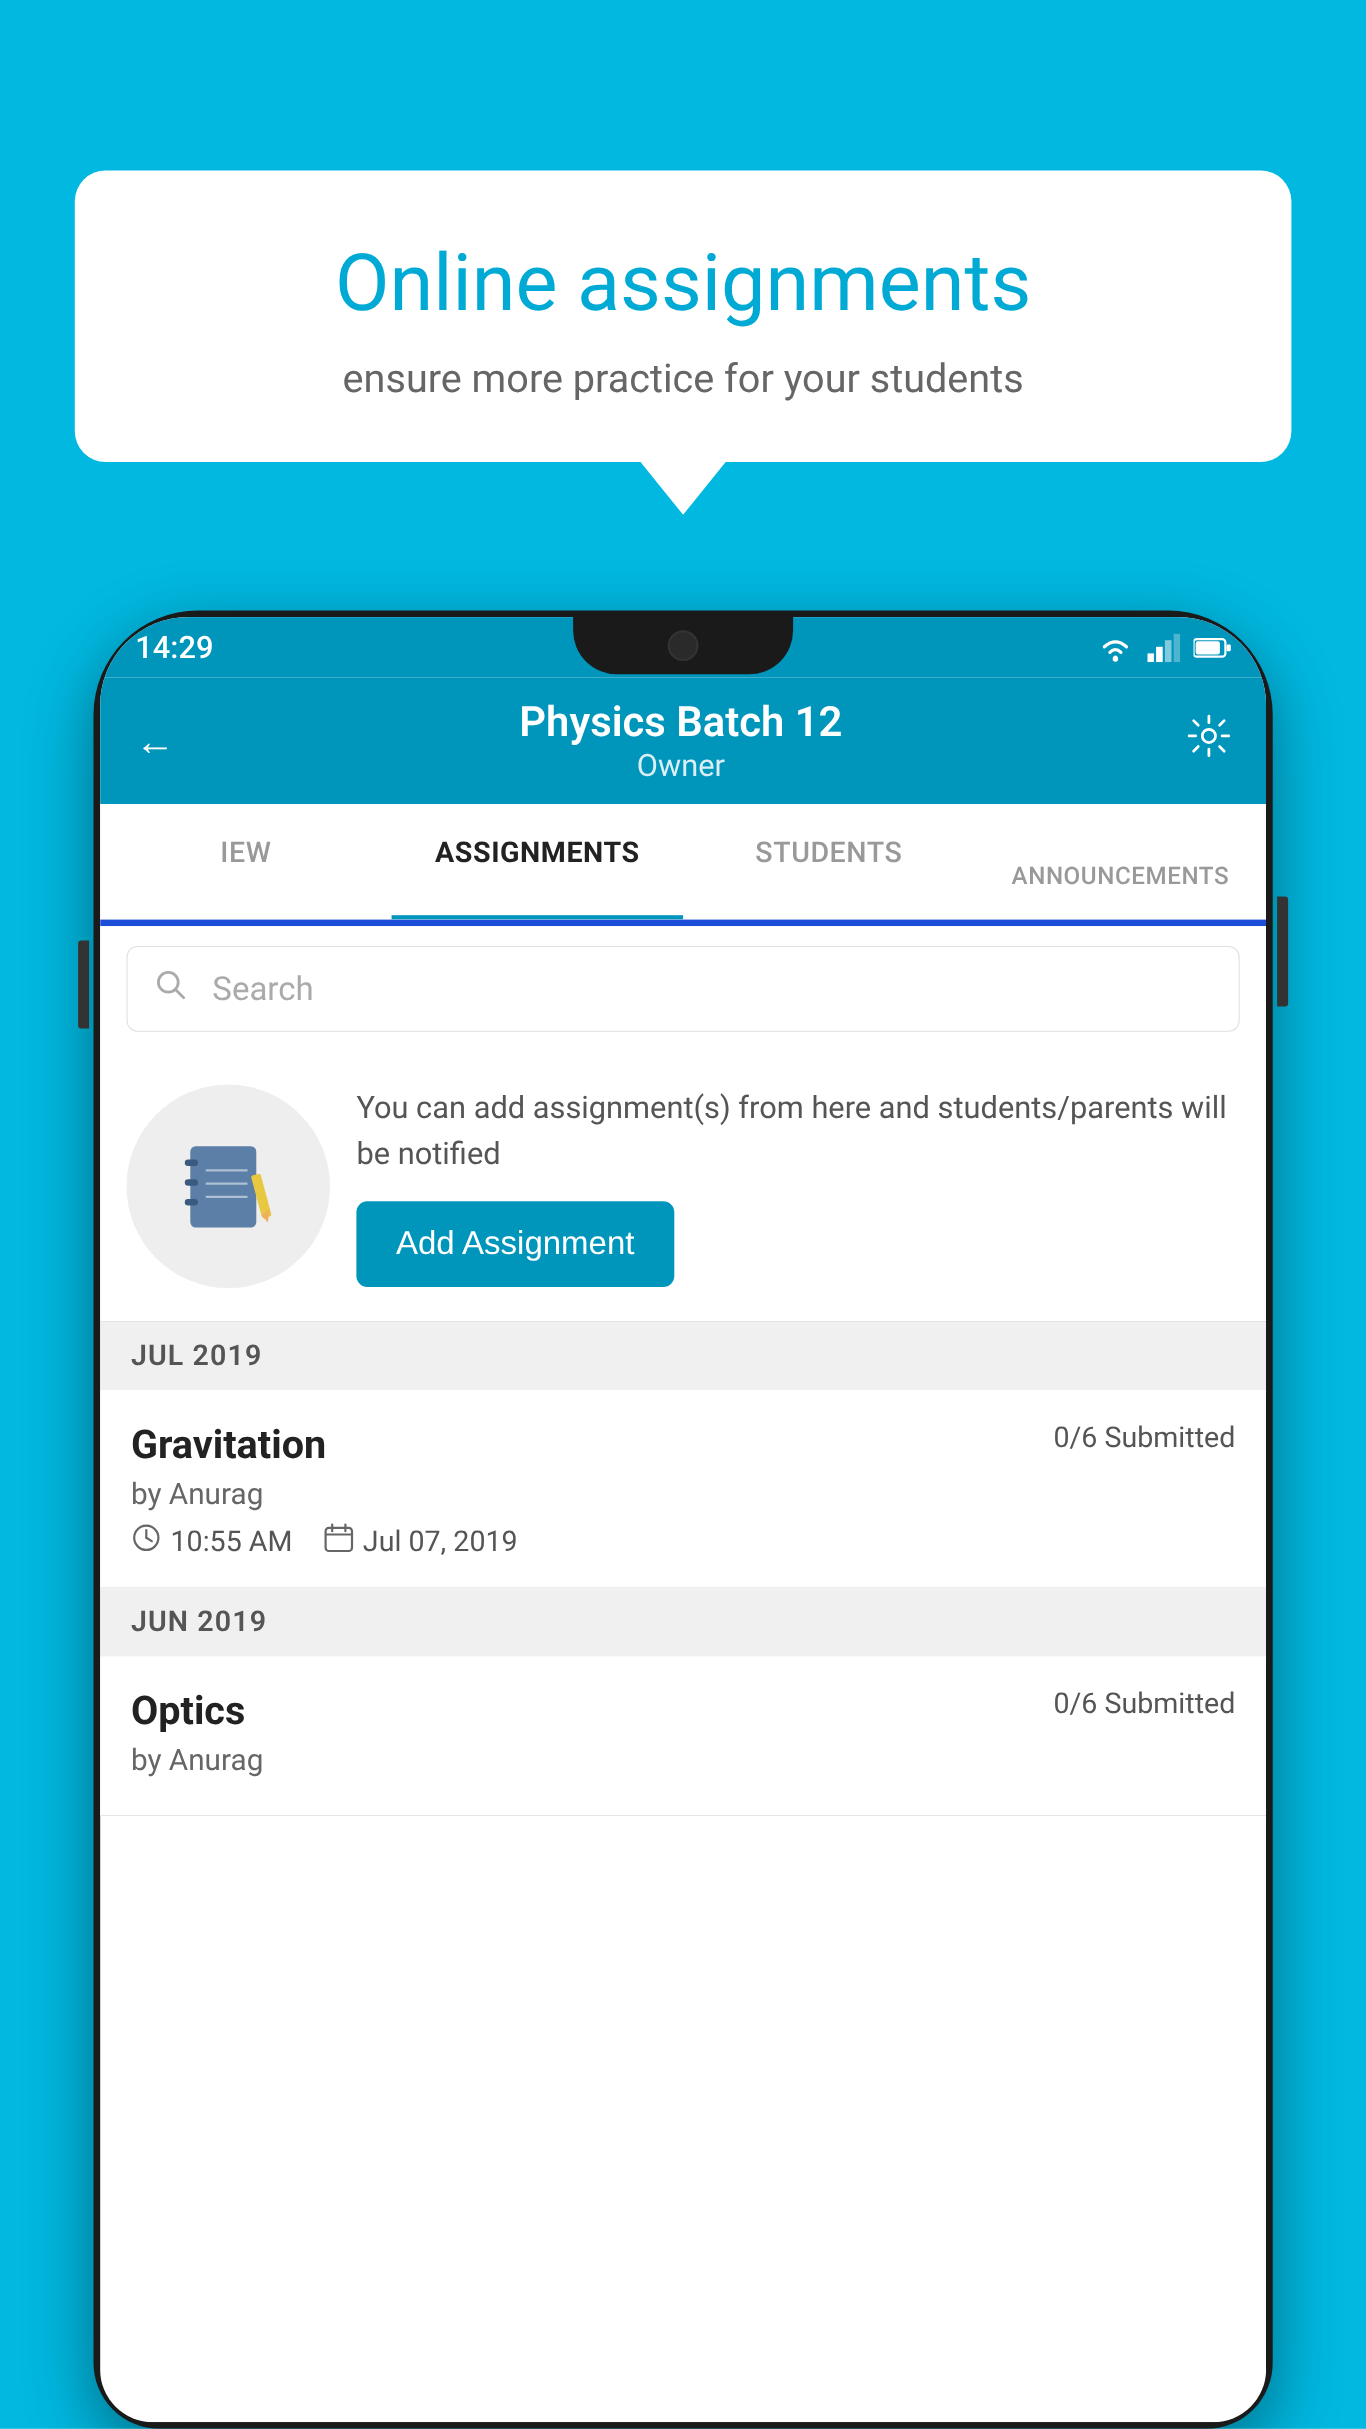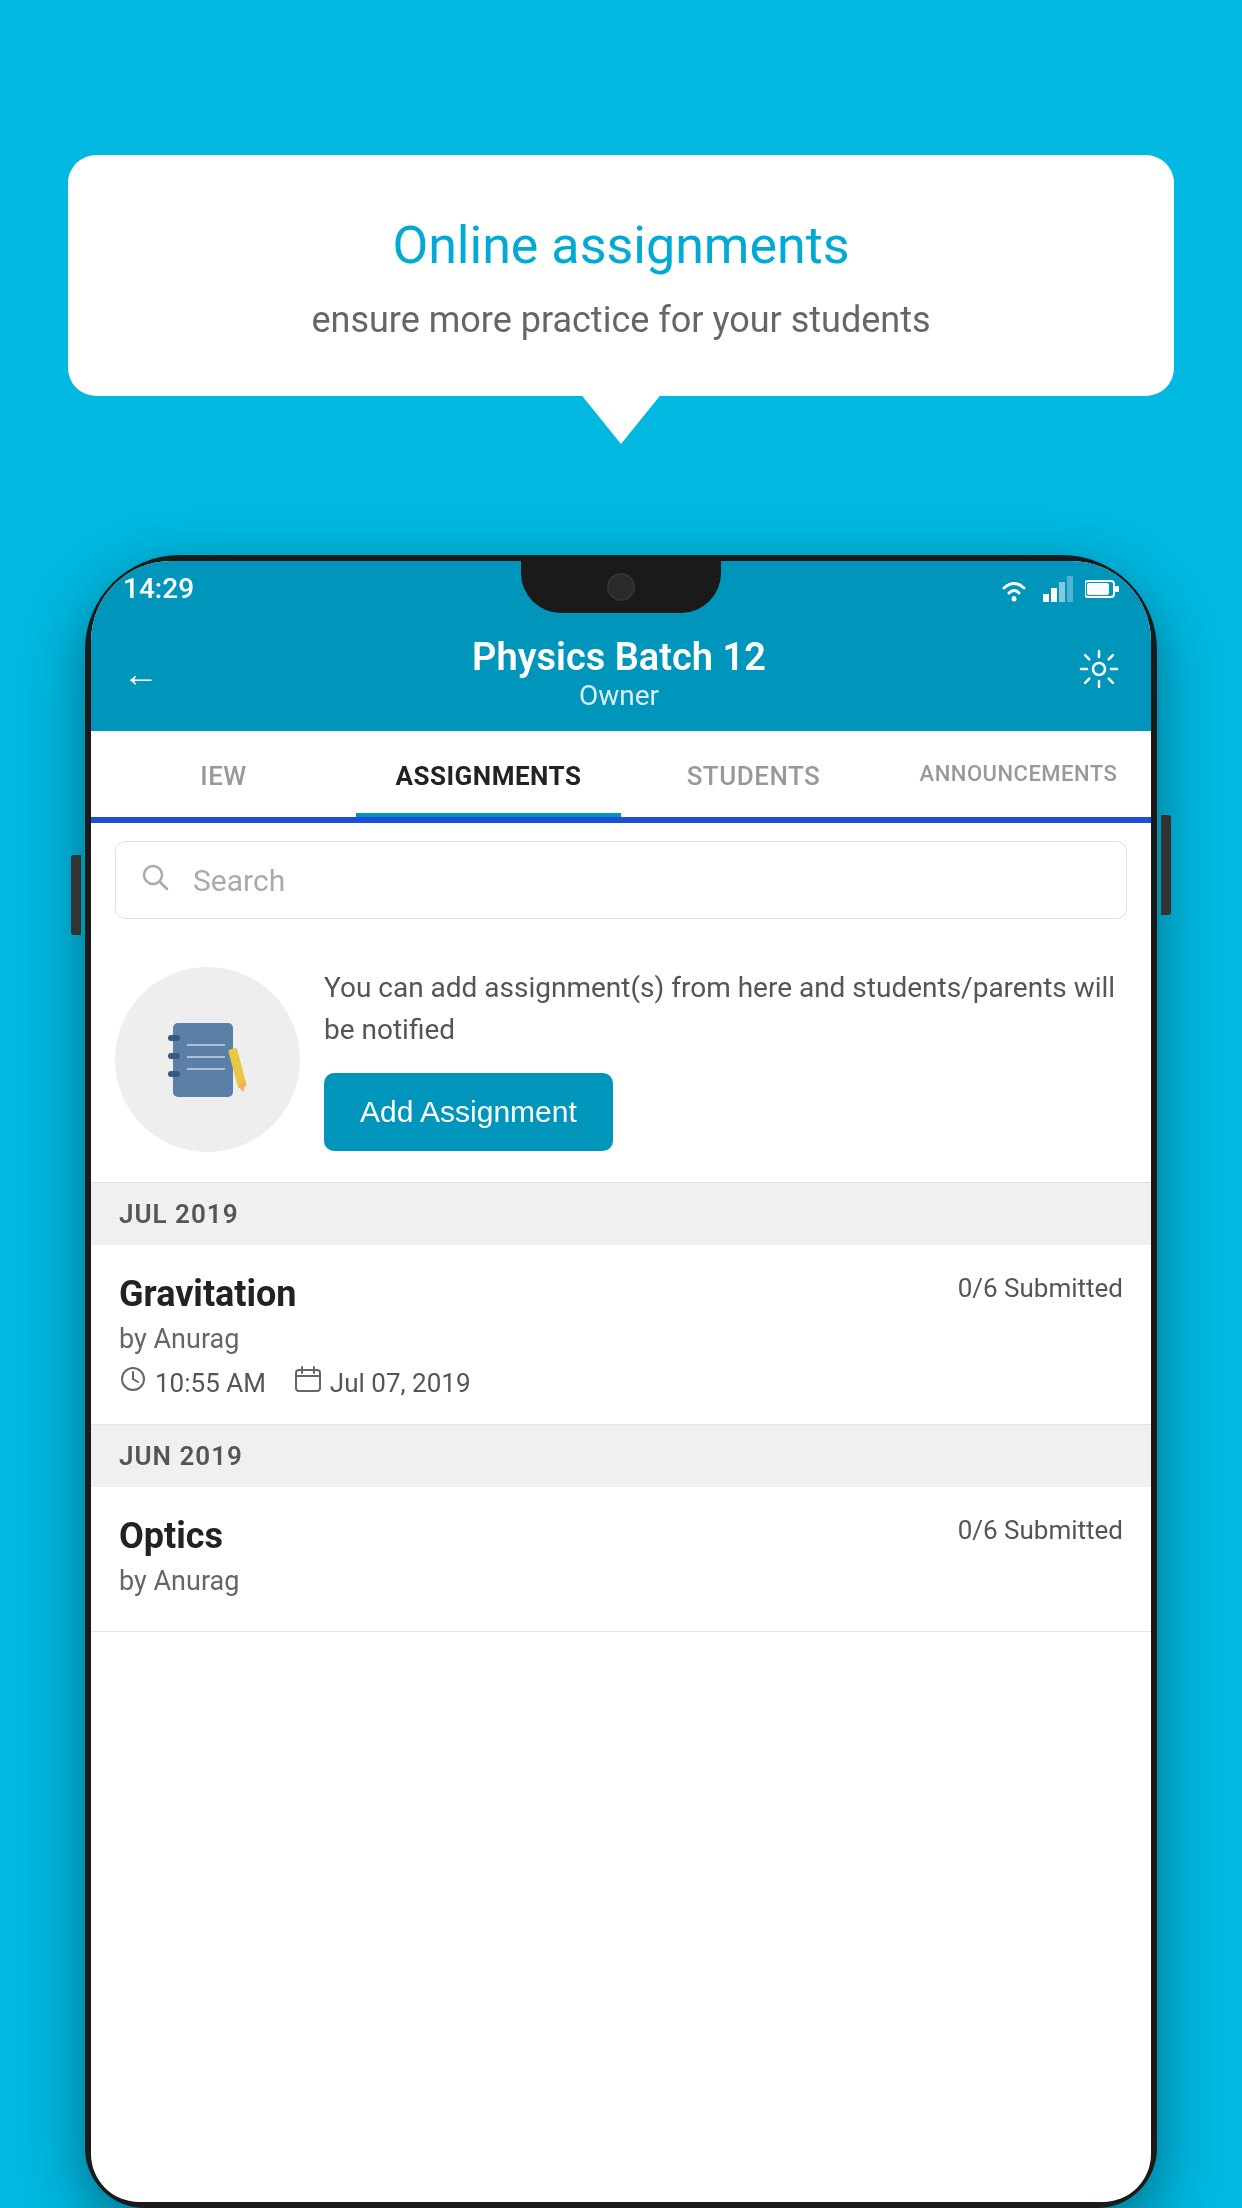"Online assignments" .speech-bubble-title { font-size: 52px -> 72px }
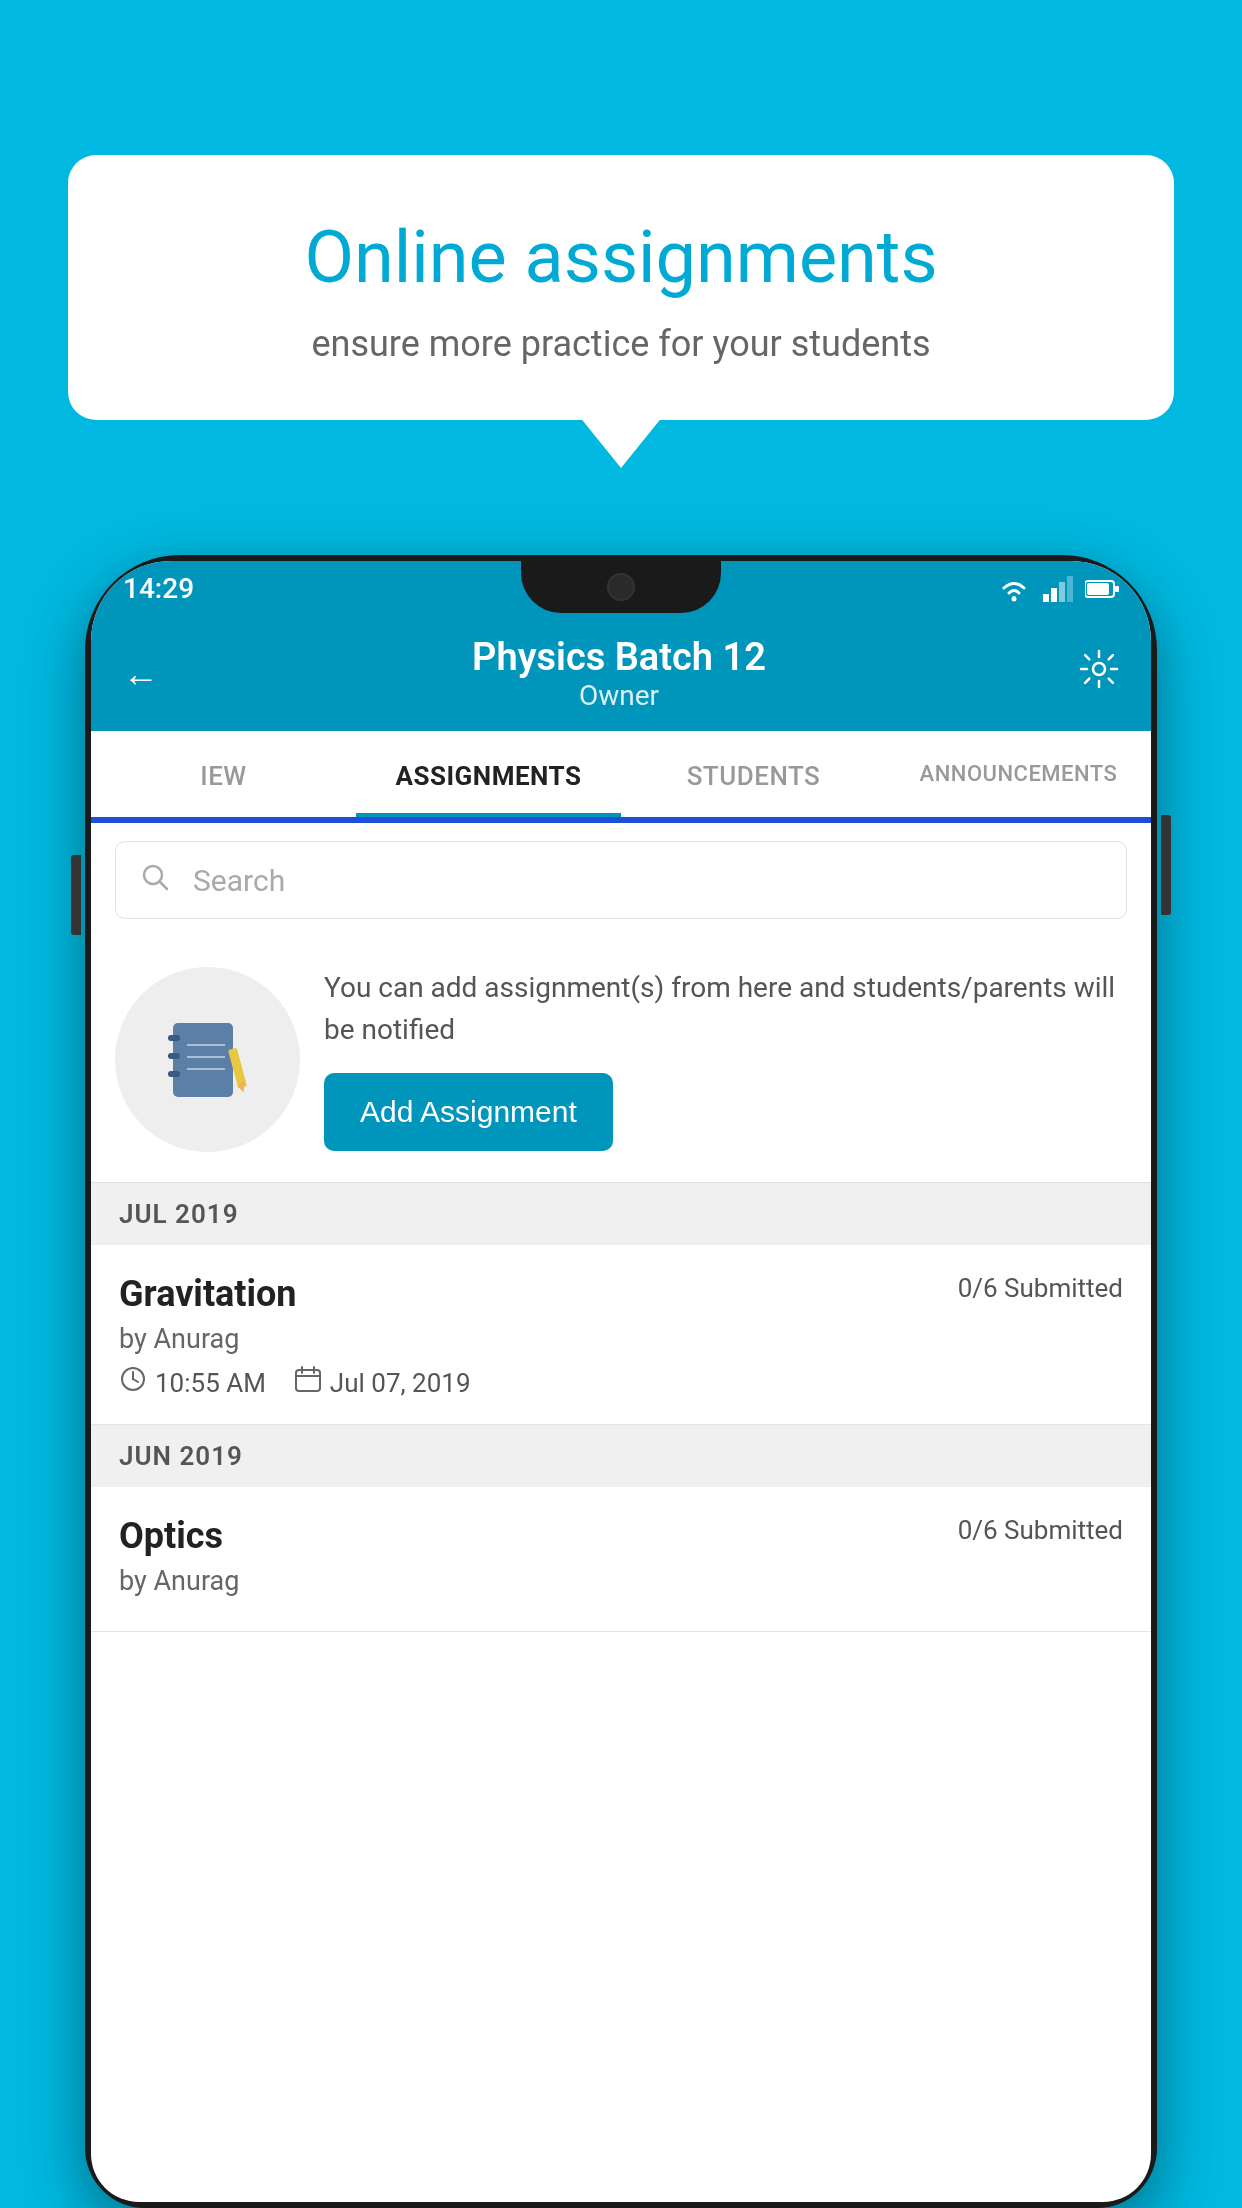"ANNOUNCEMENTS" div.tab-item { margin-top: none -> 24px }
